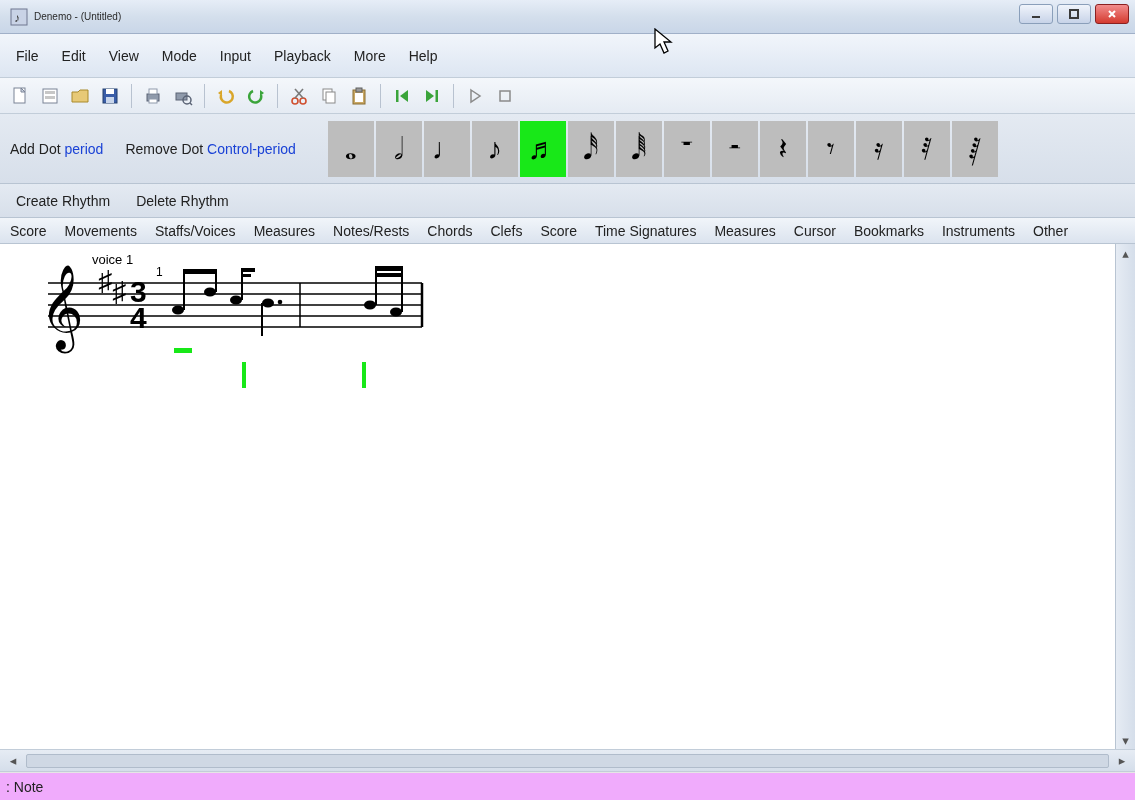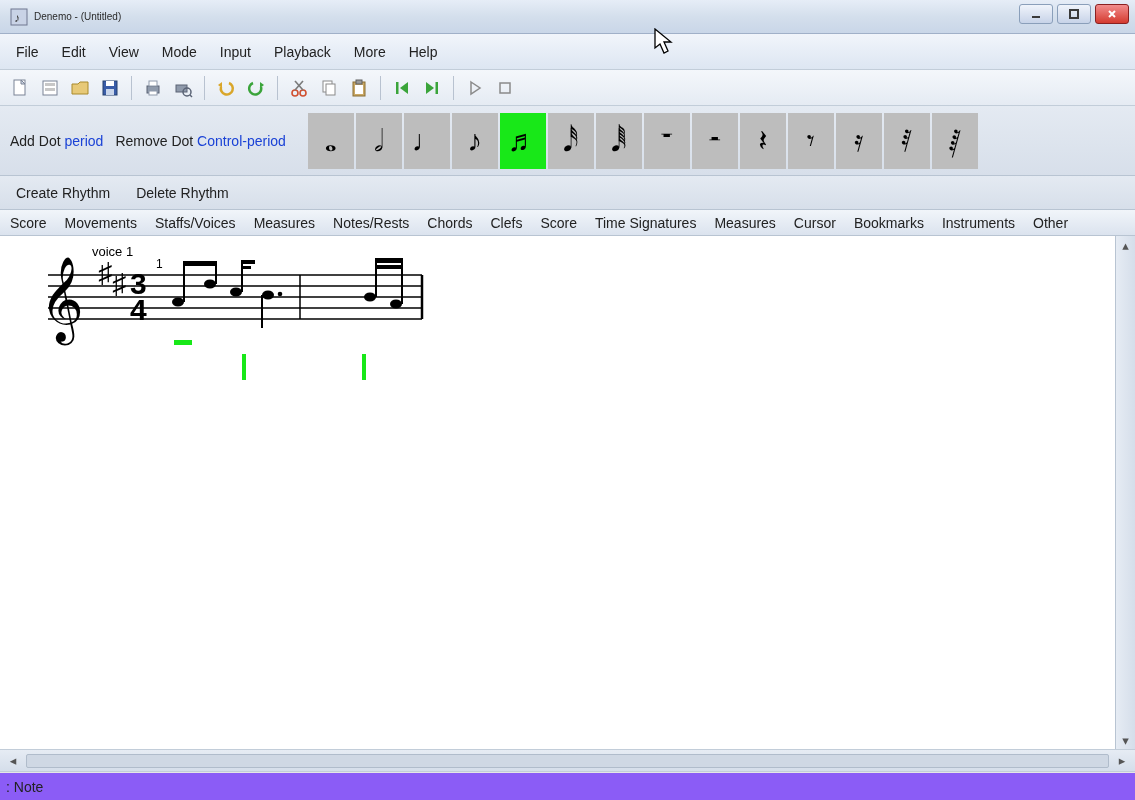"File" .menubar { height: 36px -> 44px }
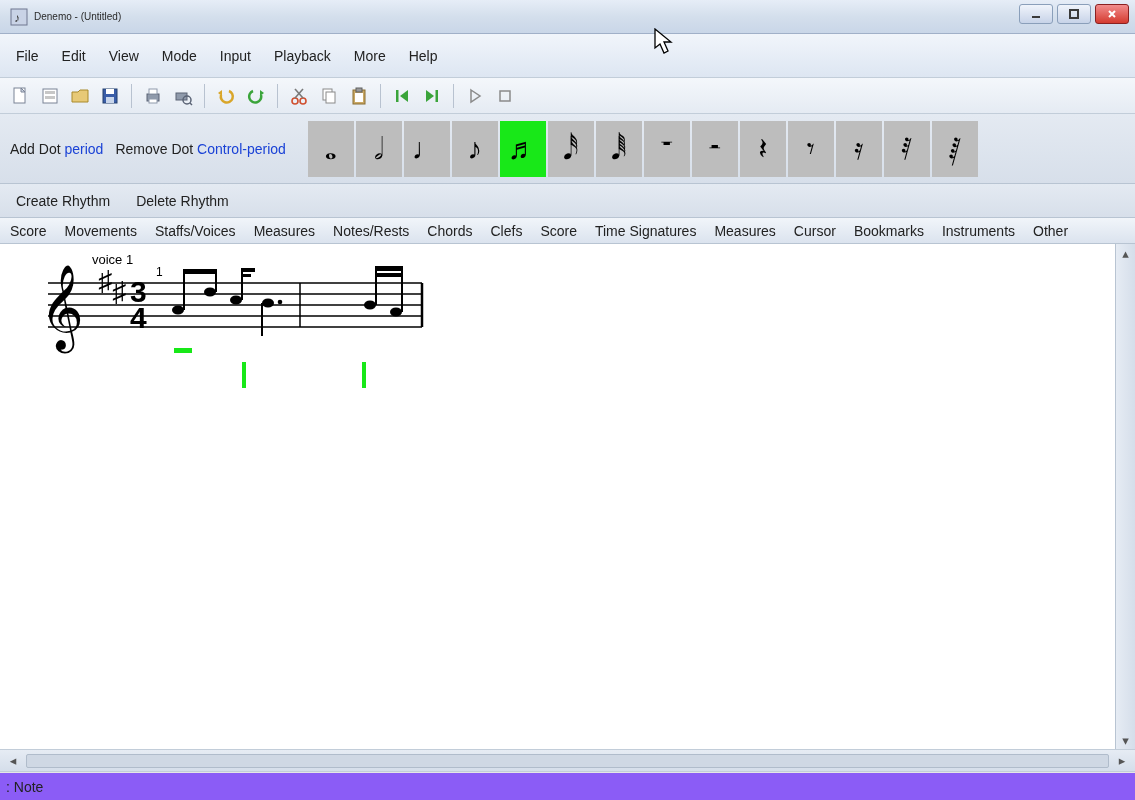"Add Dot period" .duration-row { gap: 6px -> 16px }
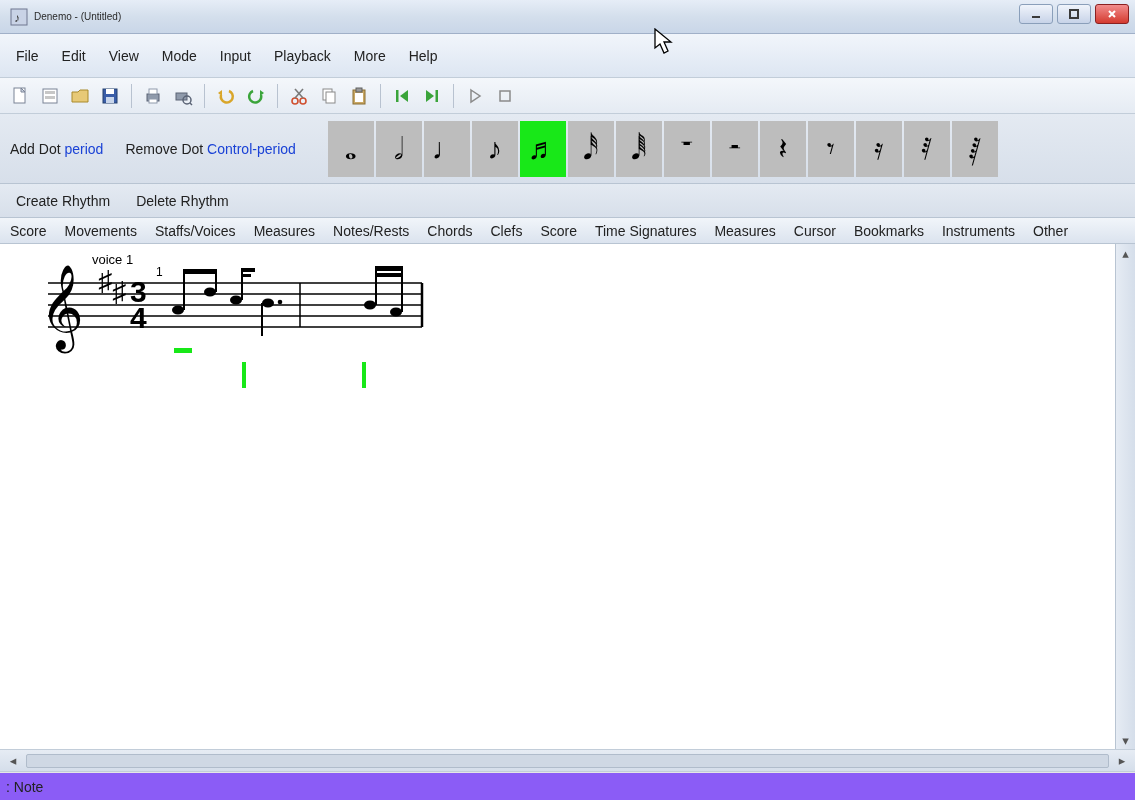": Note" .statusbar { background: #8b5cf6 -> #f0abfc }
